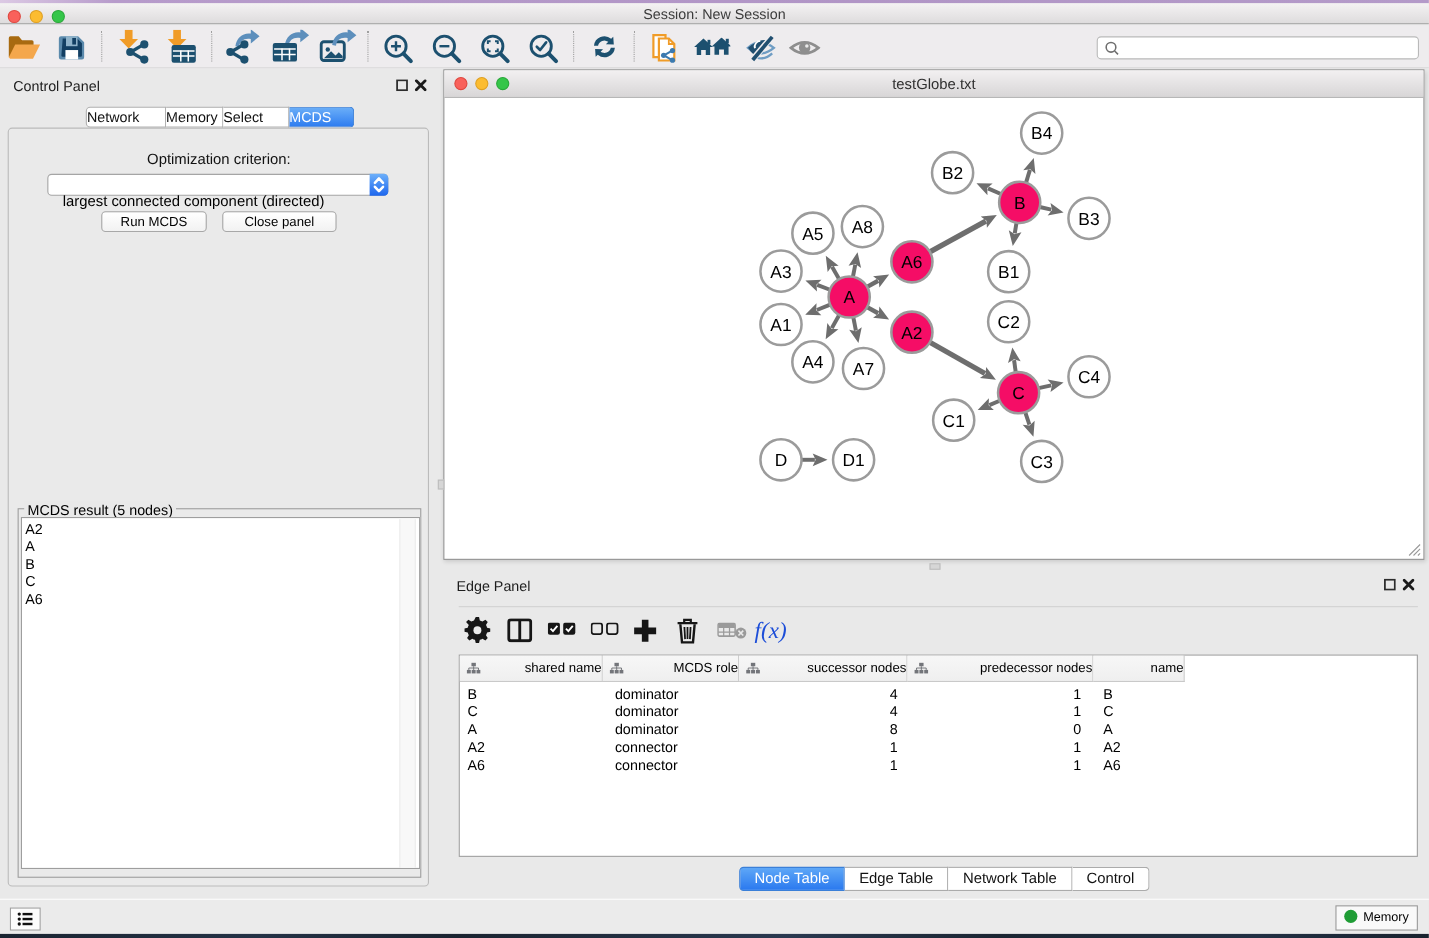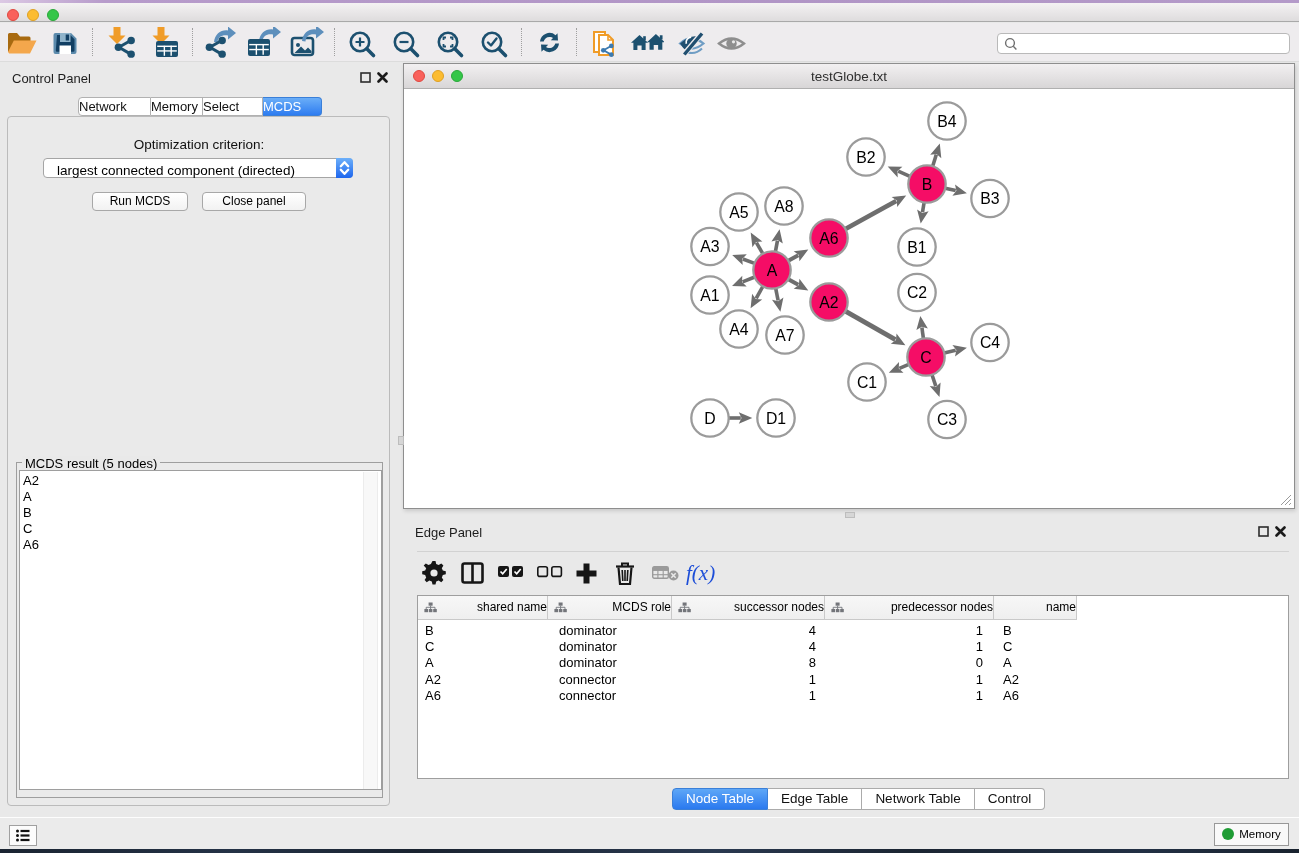"Session: New Session" div.t { html: none -> <div>Session: New Session</div> }
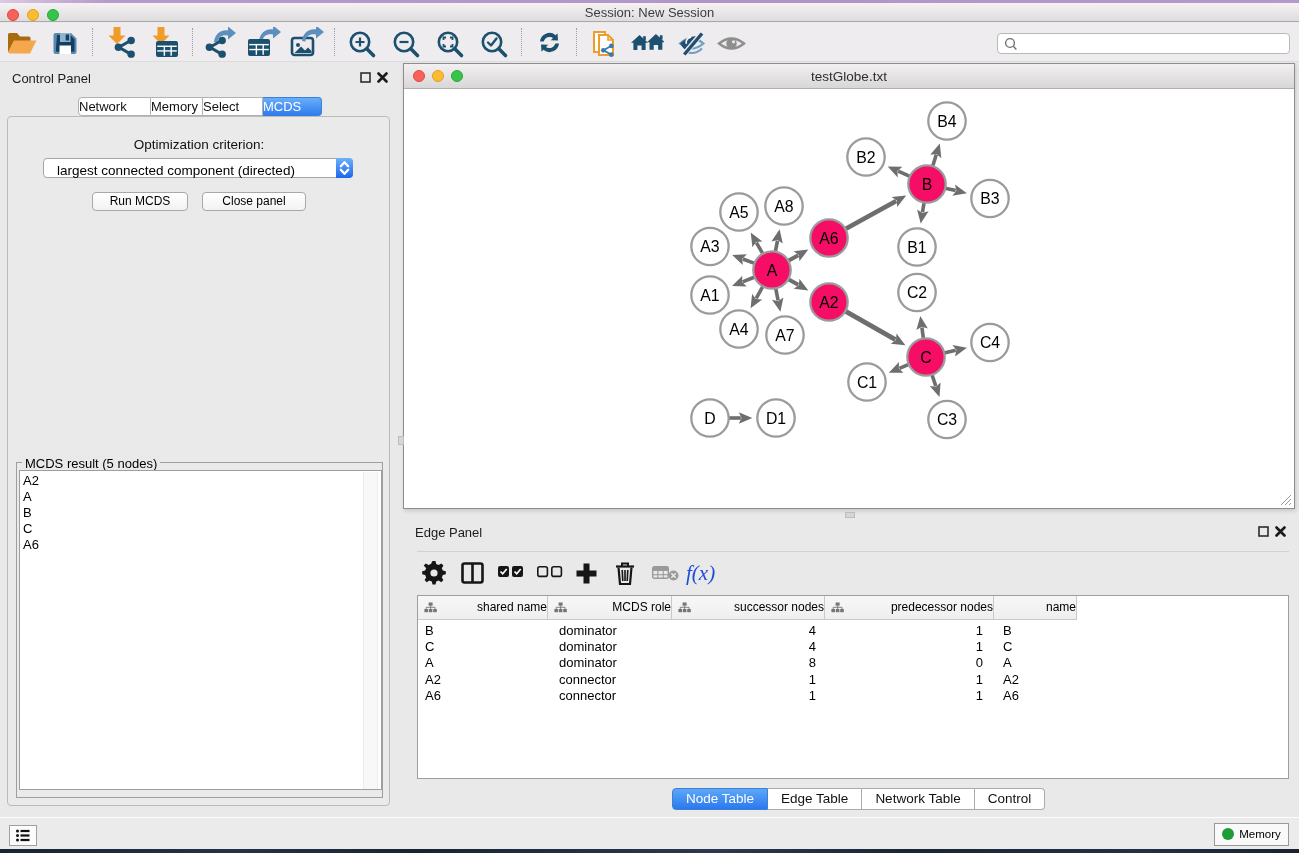"largest connected component (directed)" #combo .txt { top: 4px -> 16px }
